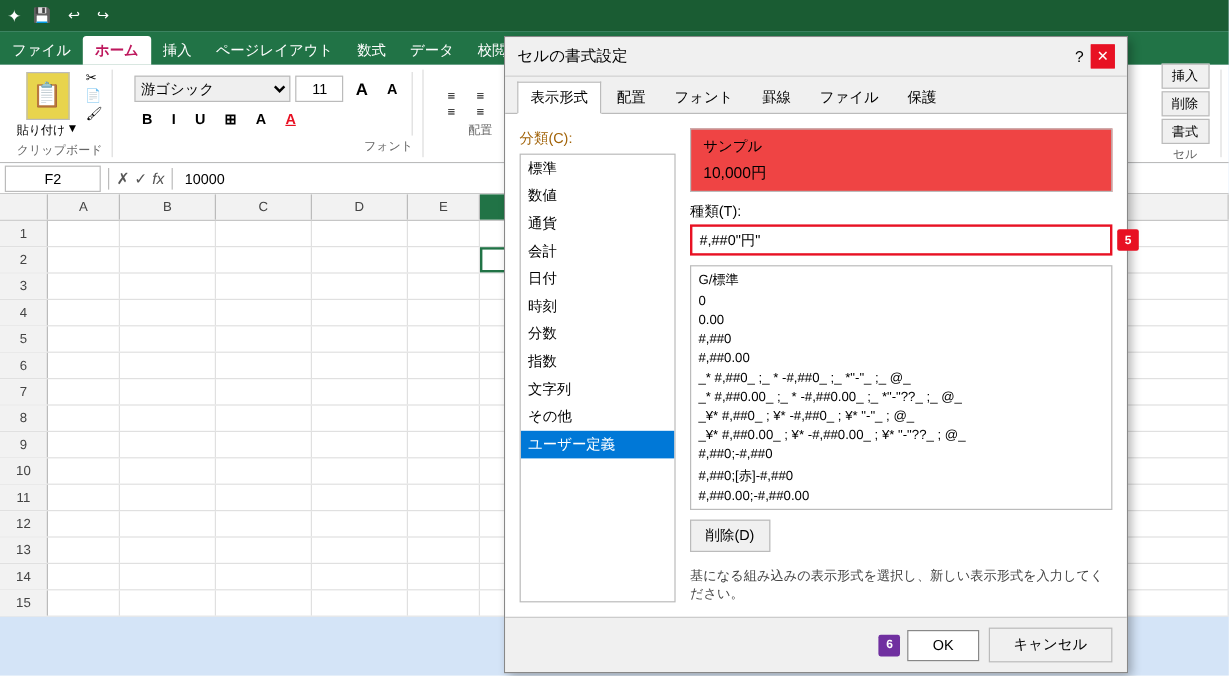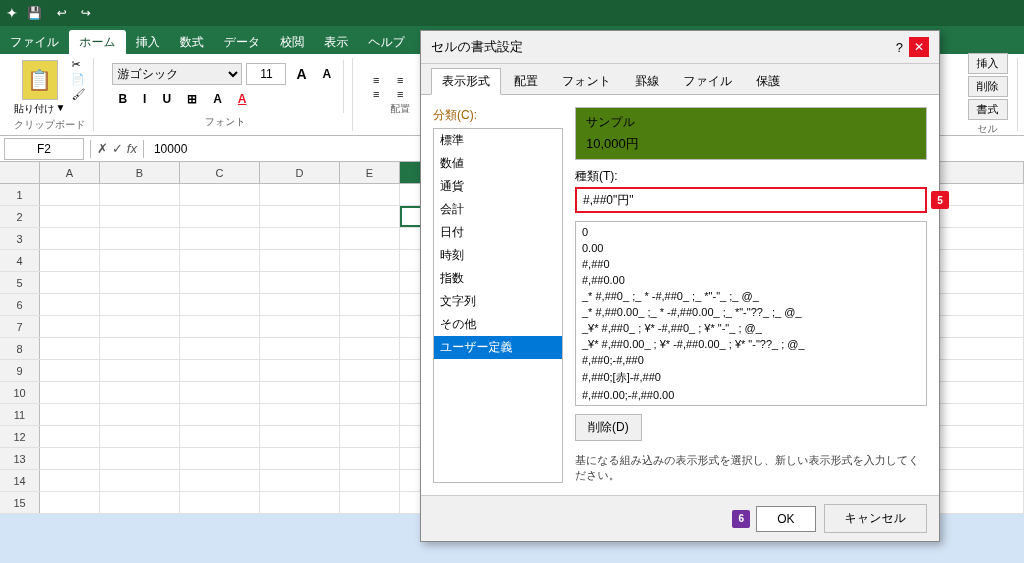"ホーム" .ribbon-tab.active { color: #14532d -> #be185d; font-weight: normal -> bold }
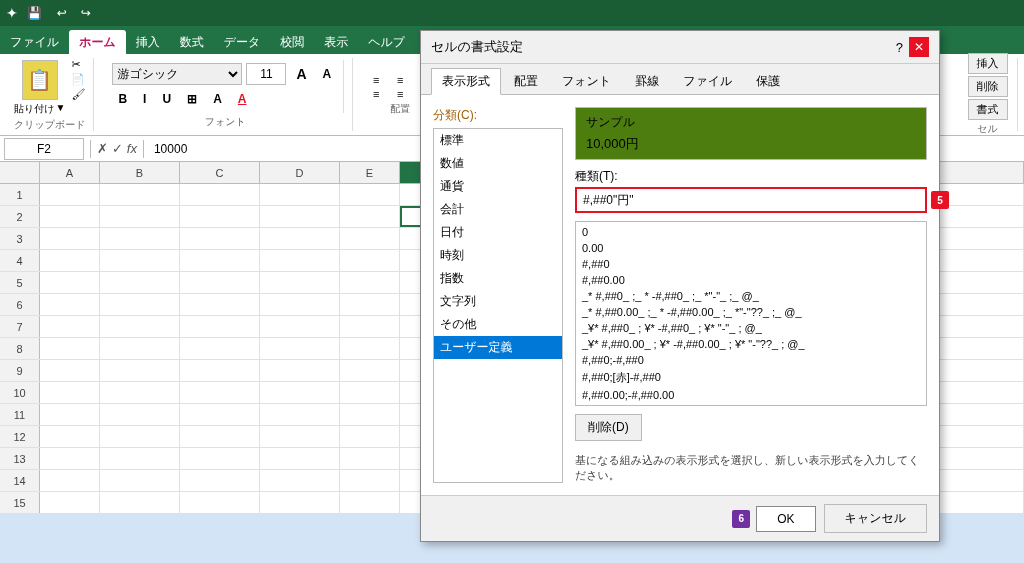"ページレイアウト" div.ribbon-tab { html: none -> <div>ページレイアウト</div> }
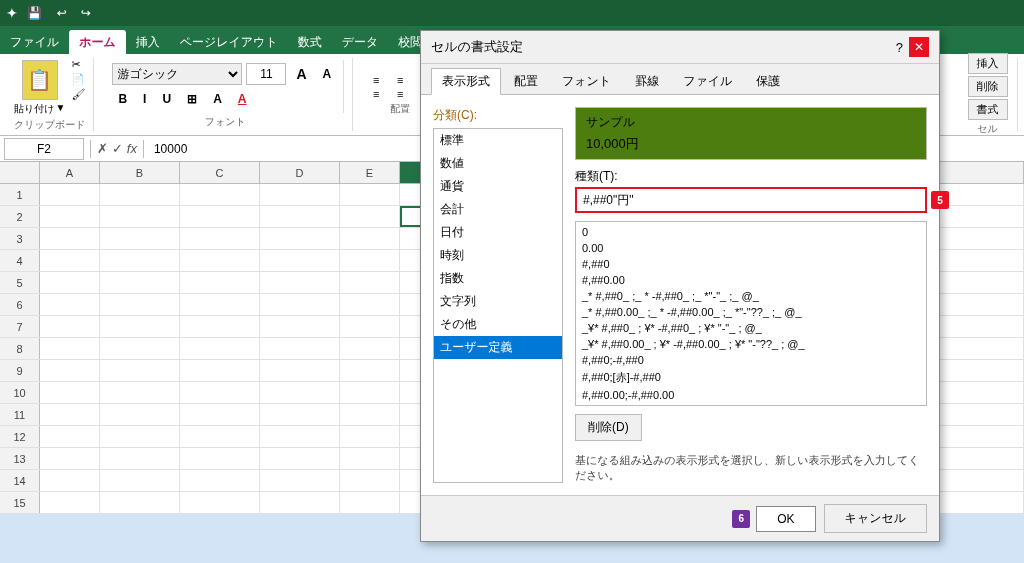"游ゴシック" div.ribbon-group { align-items: center -> flex-end }
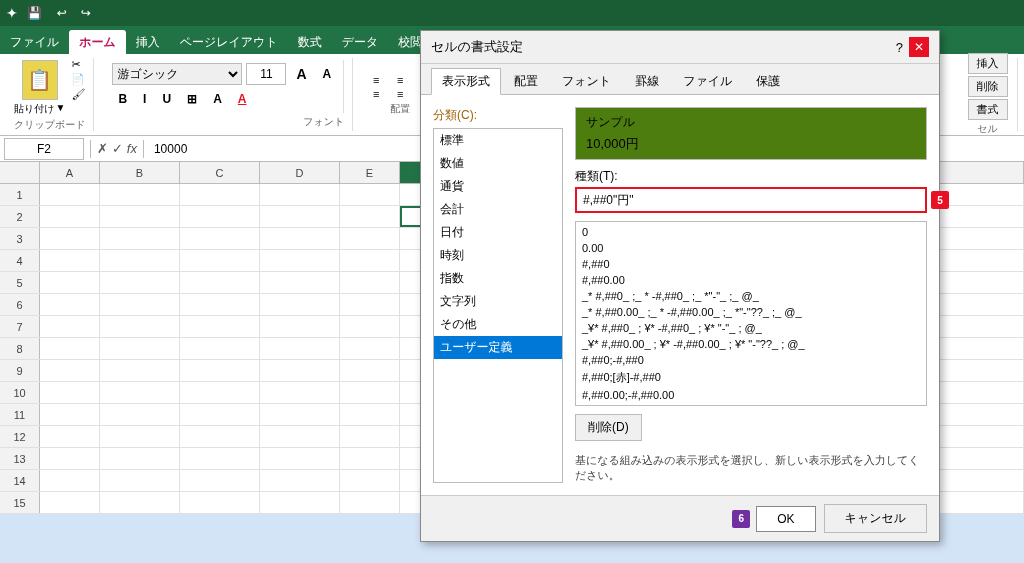"サンプル" .sample-area { background: #4d7c0f -> #ef4444 }
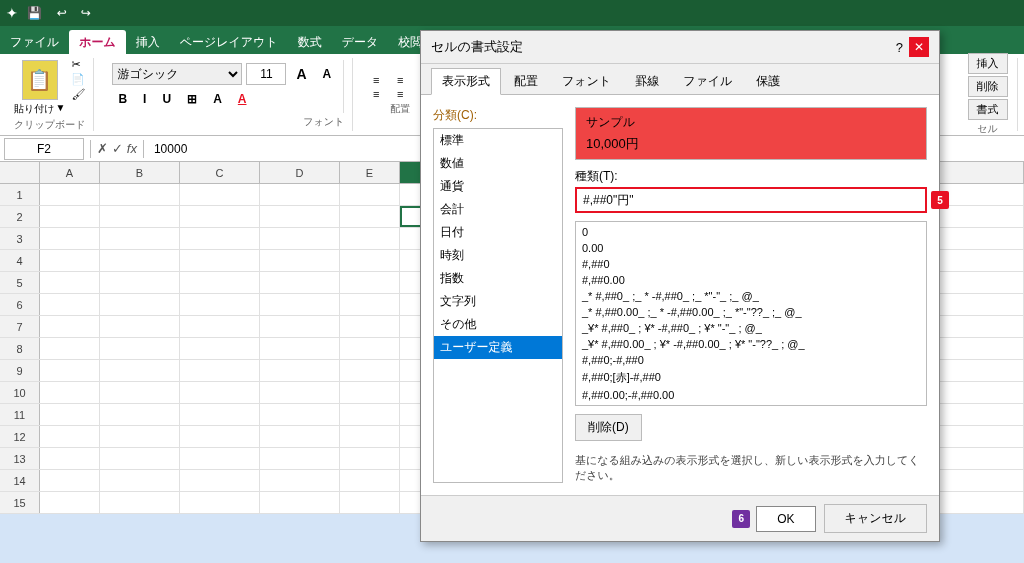"G/標準" div.format-item { html: none -> <div>G/標準</div> }
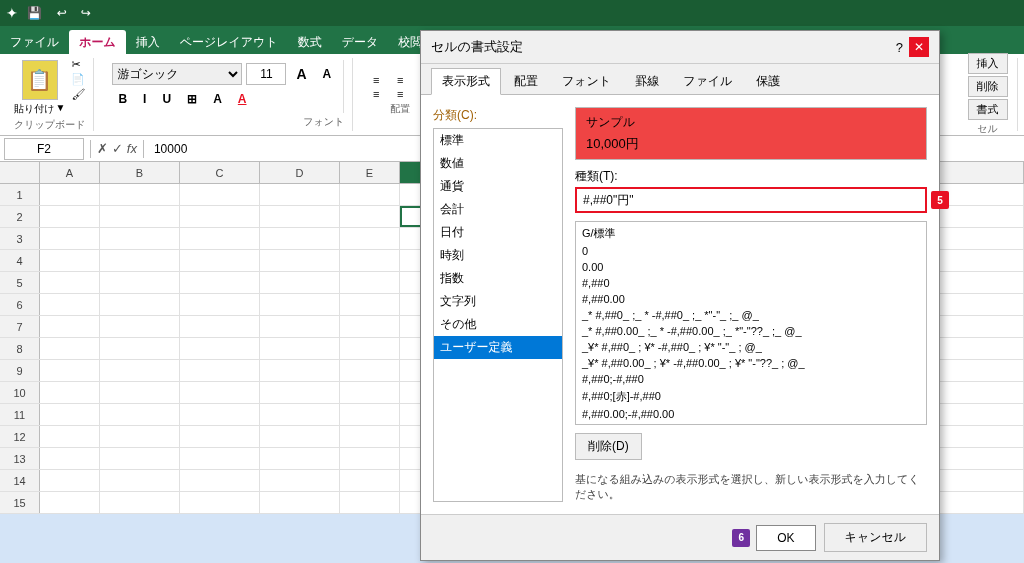"分数" div.category-item { html: none -> <div>分数</div> }
